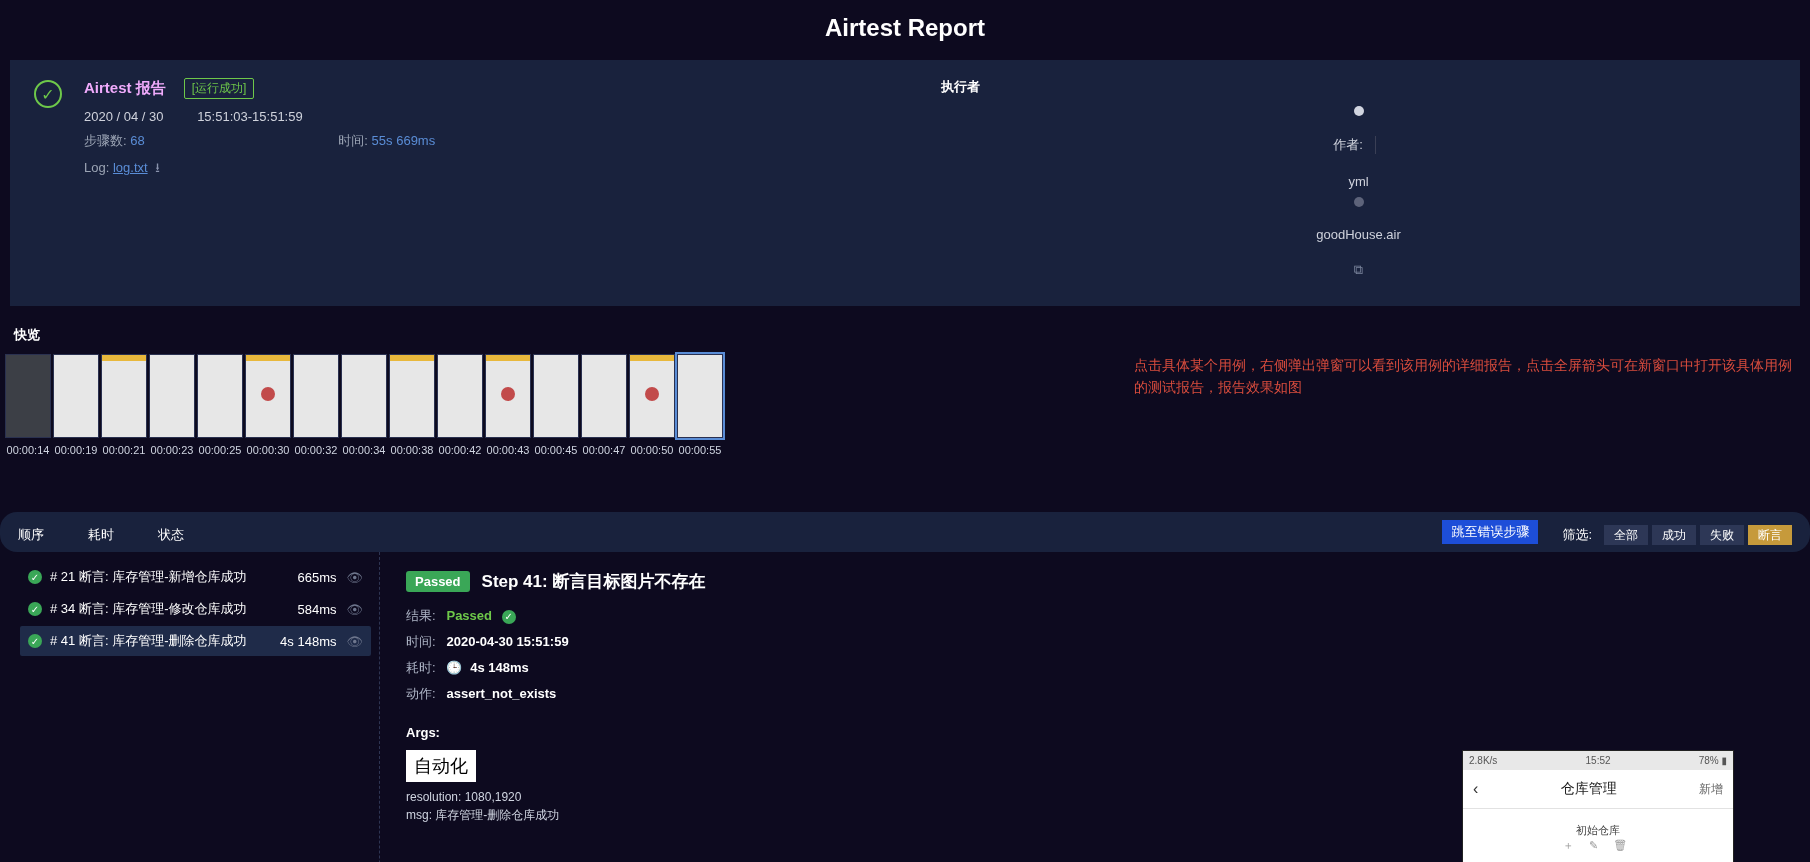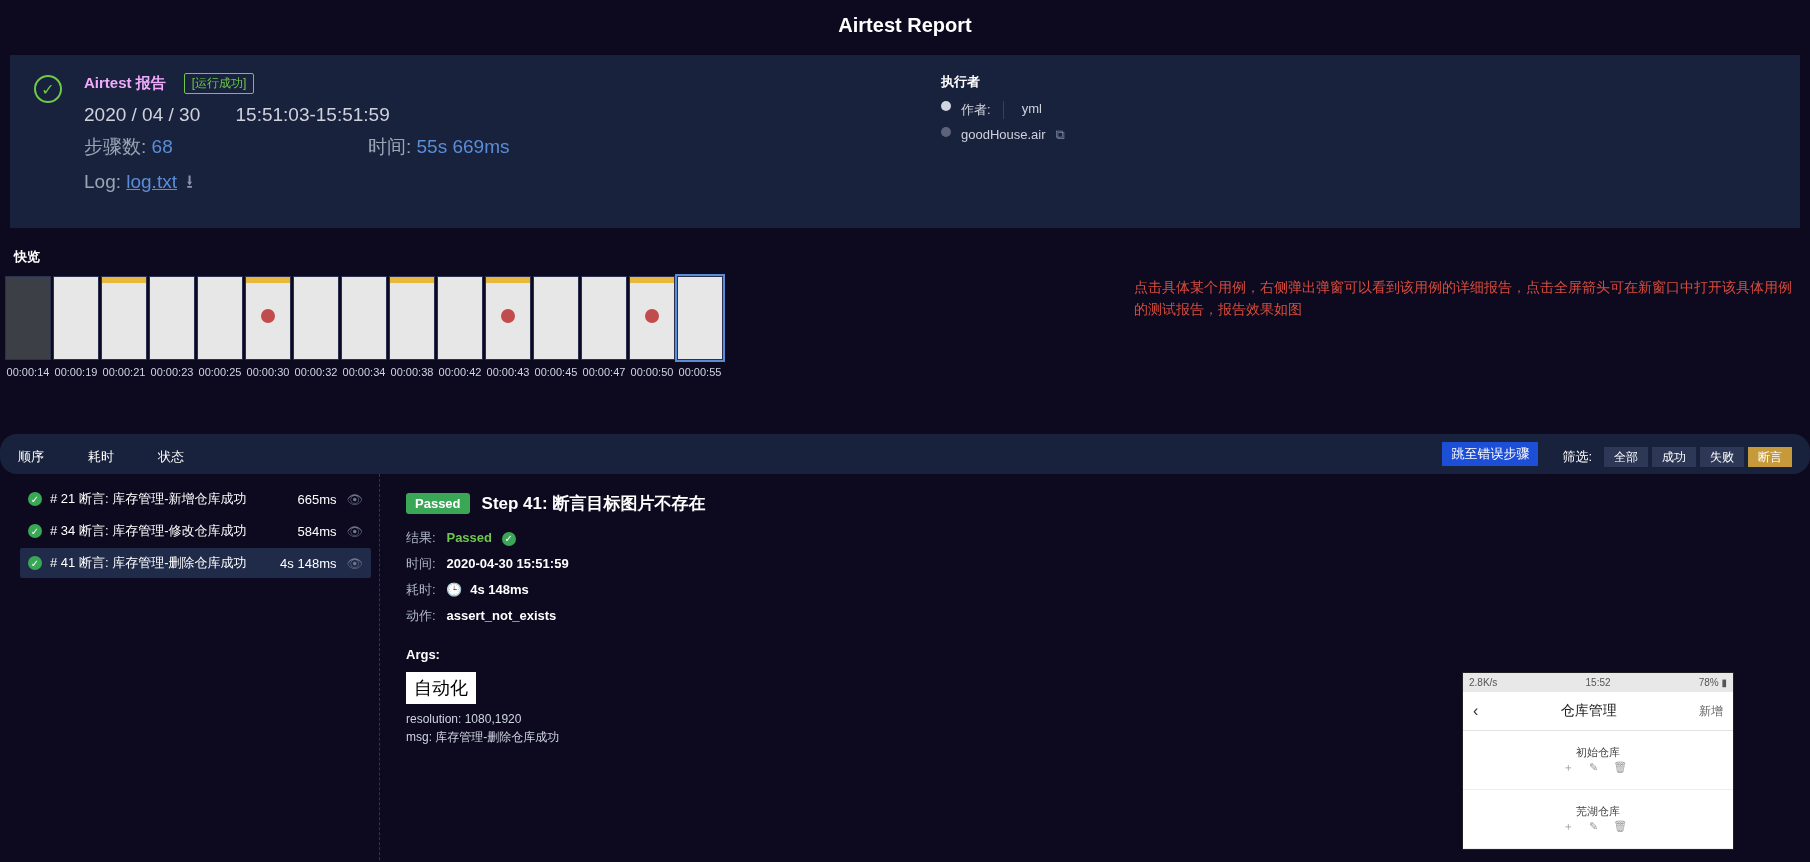"Airtest Report" .page-title { font-size: 20px -> 24px }
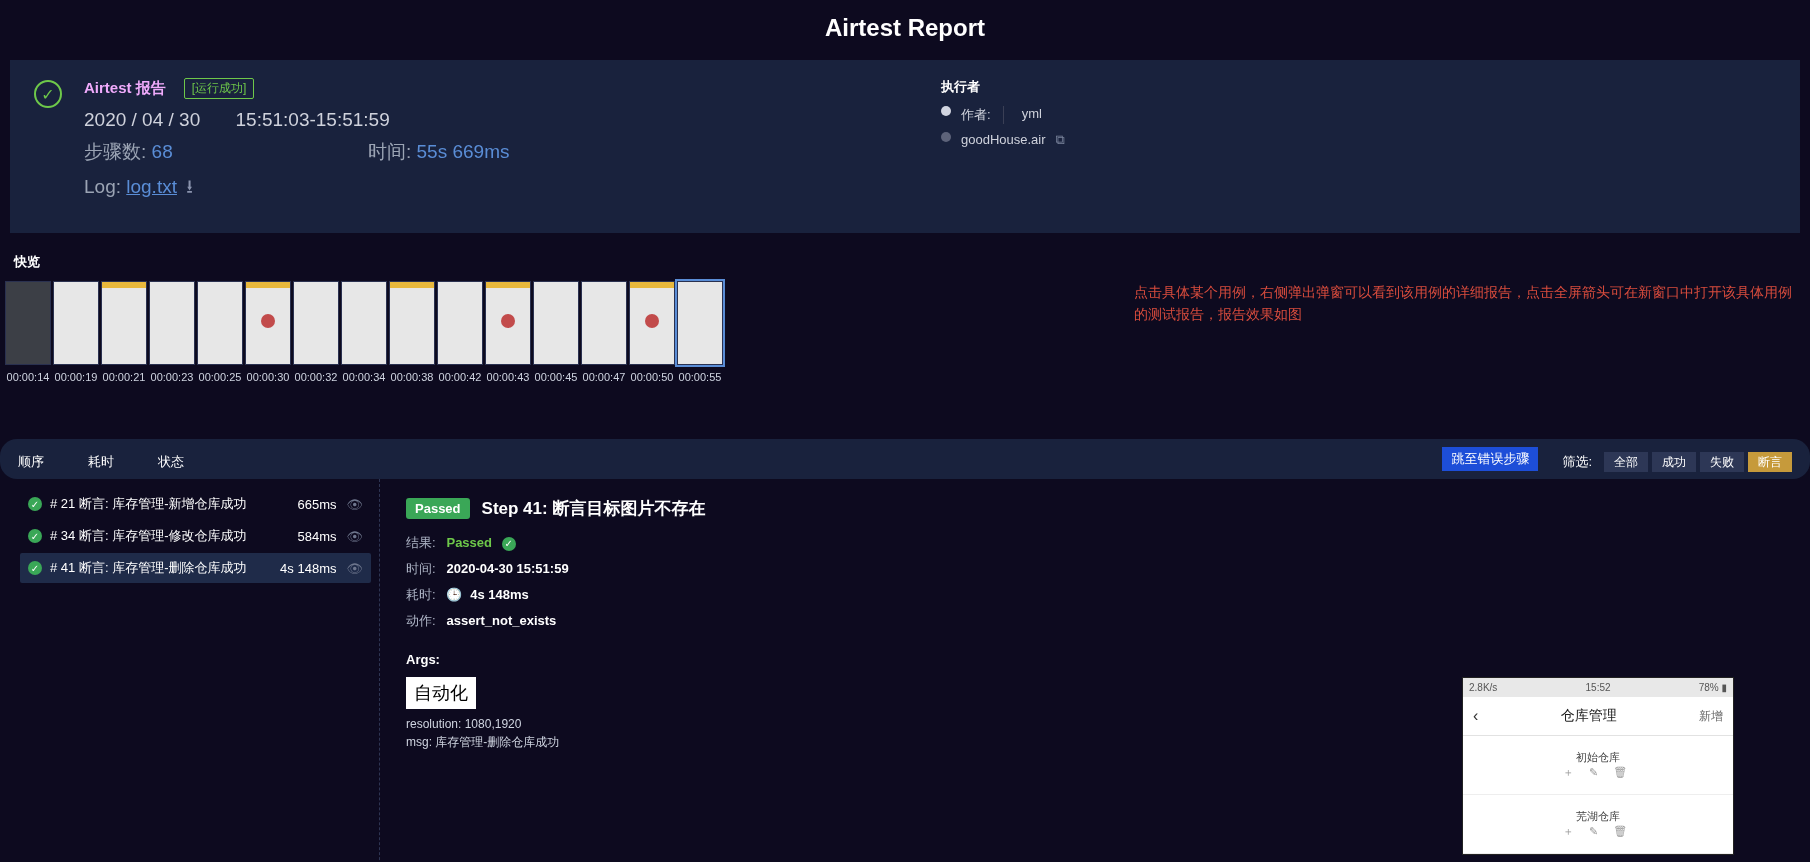"2020 / 04 / 30" .header-row { font-size: 19px -> 13px }
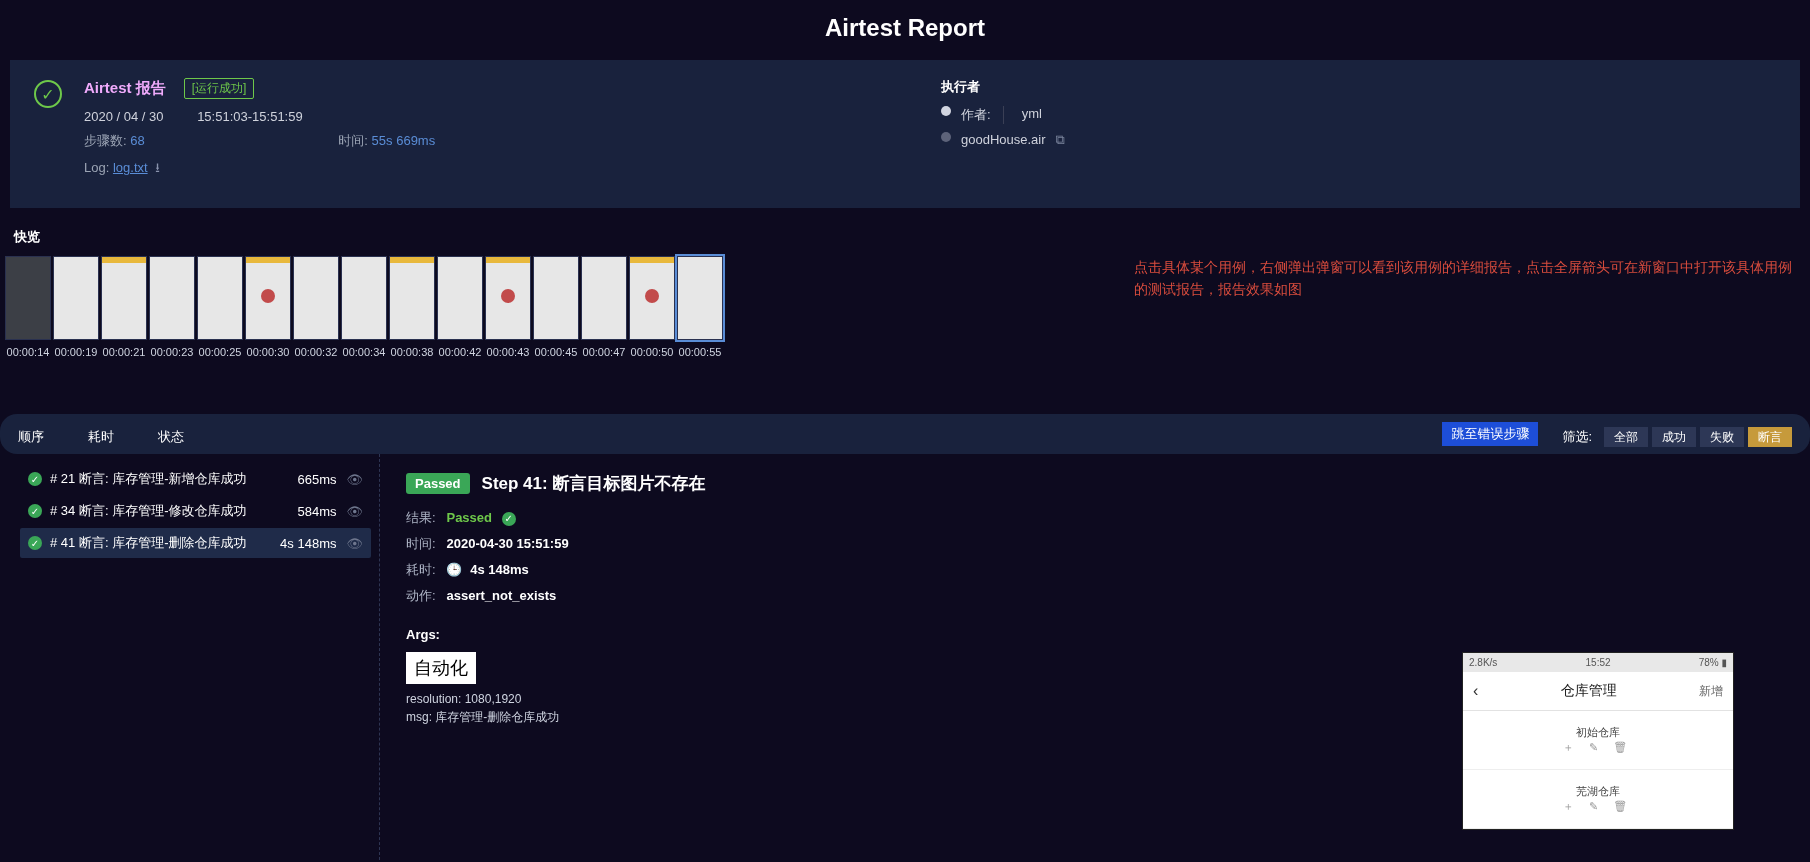"作者:" .executor-row { align-items: none -> center; flex-direction: none -> column; gap: 10px -> 20px }
